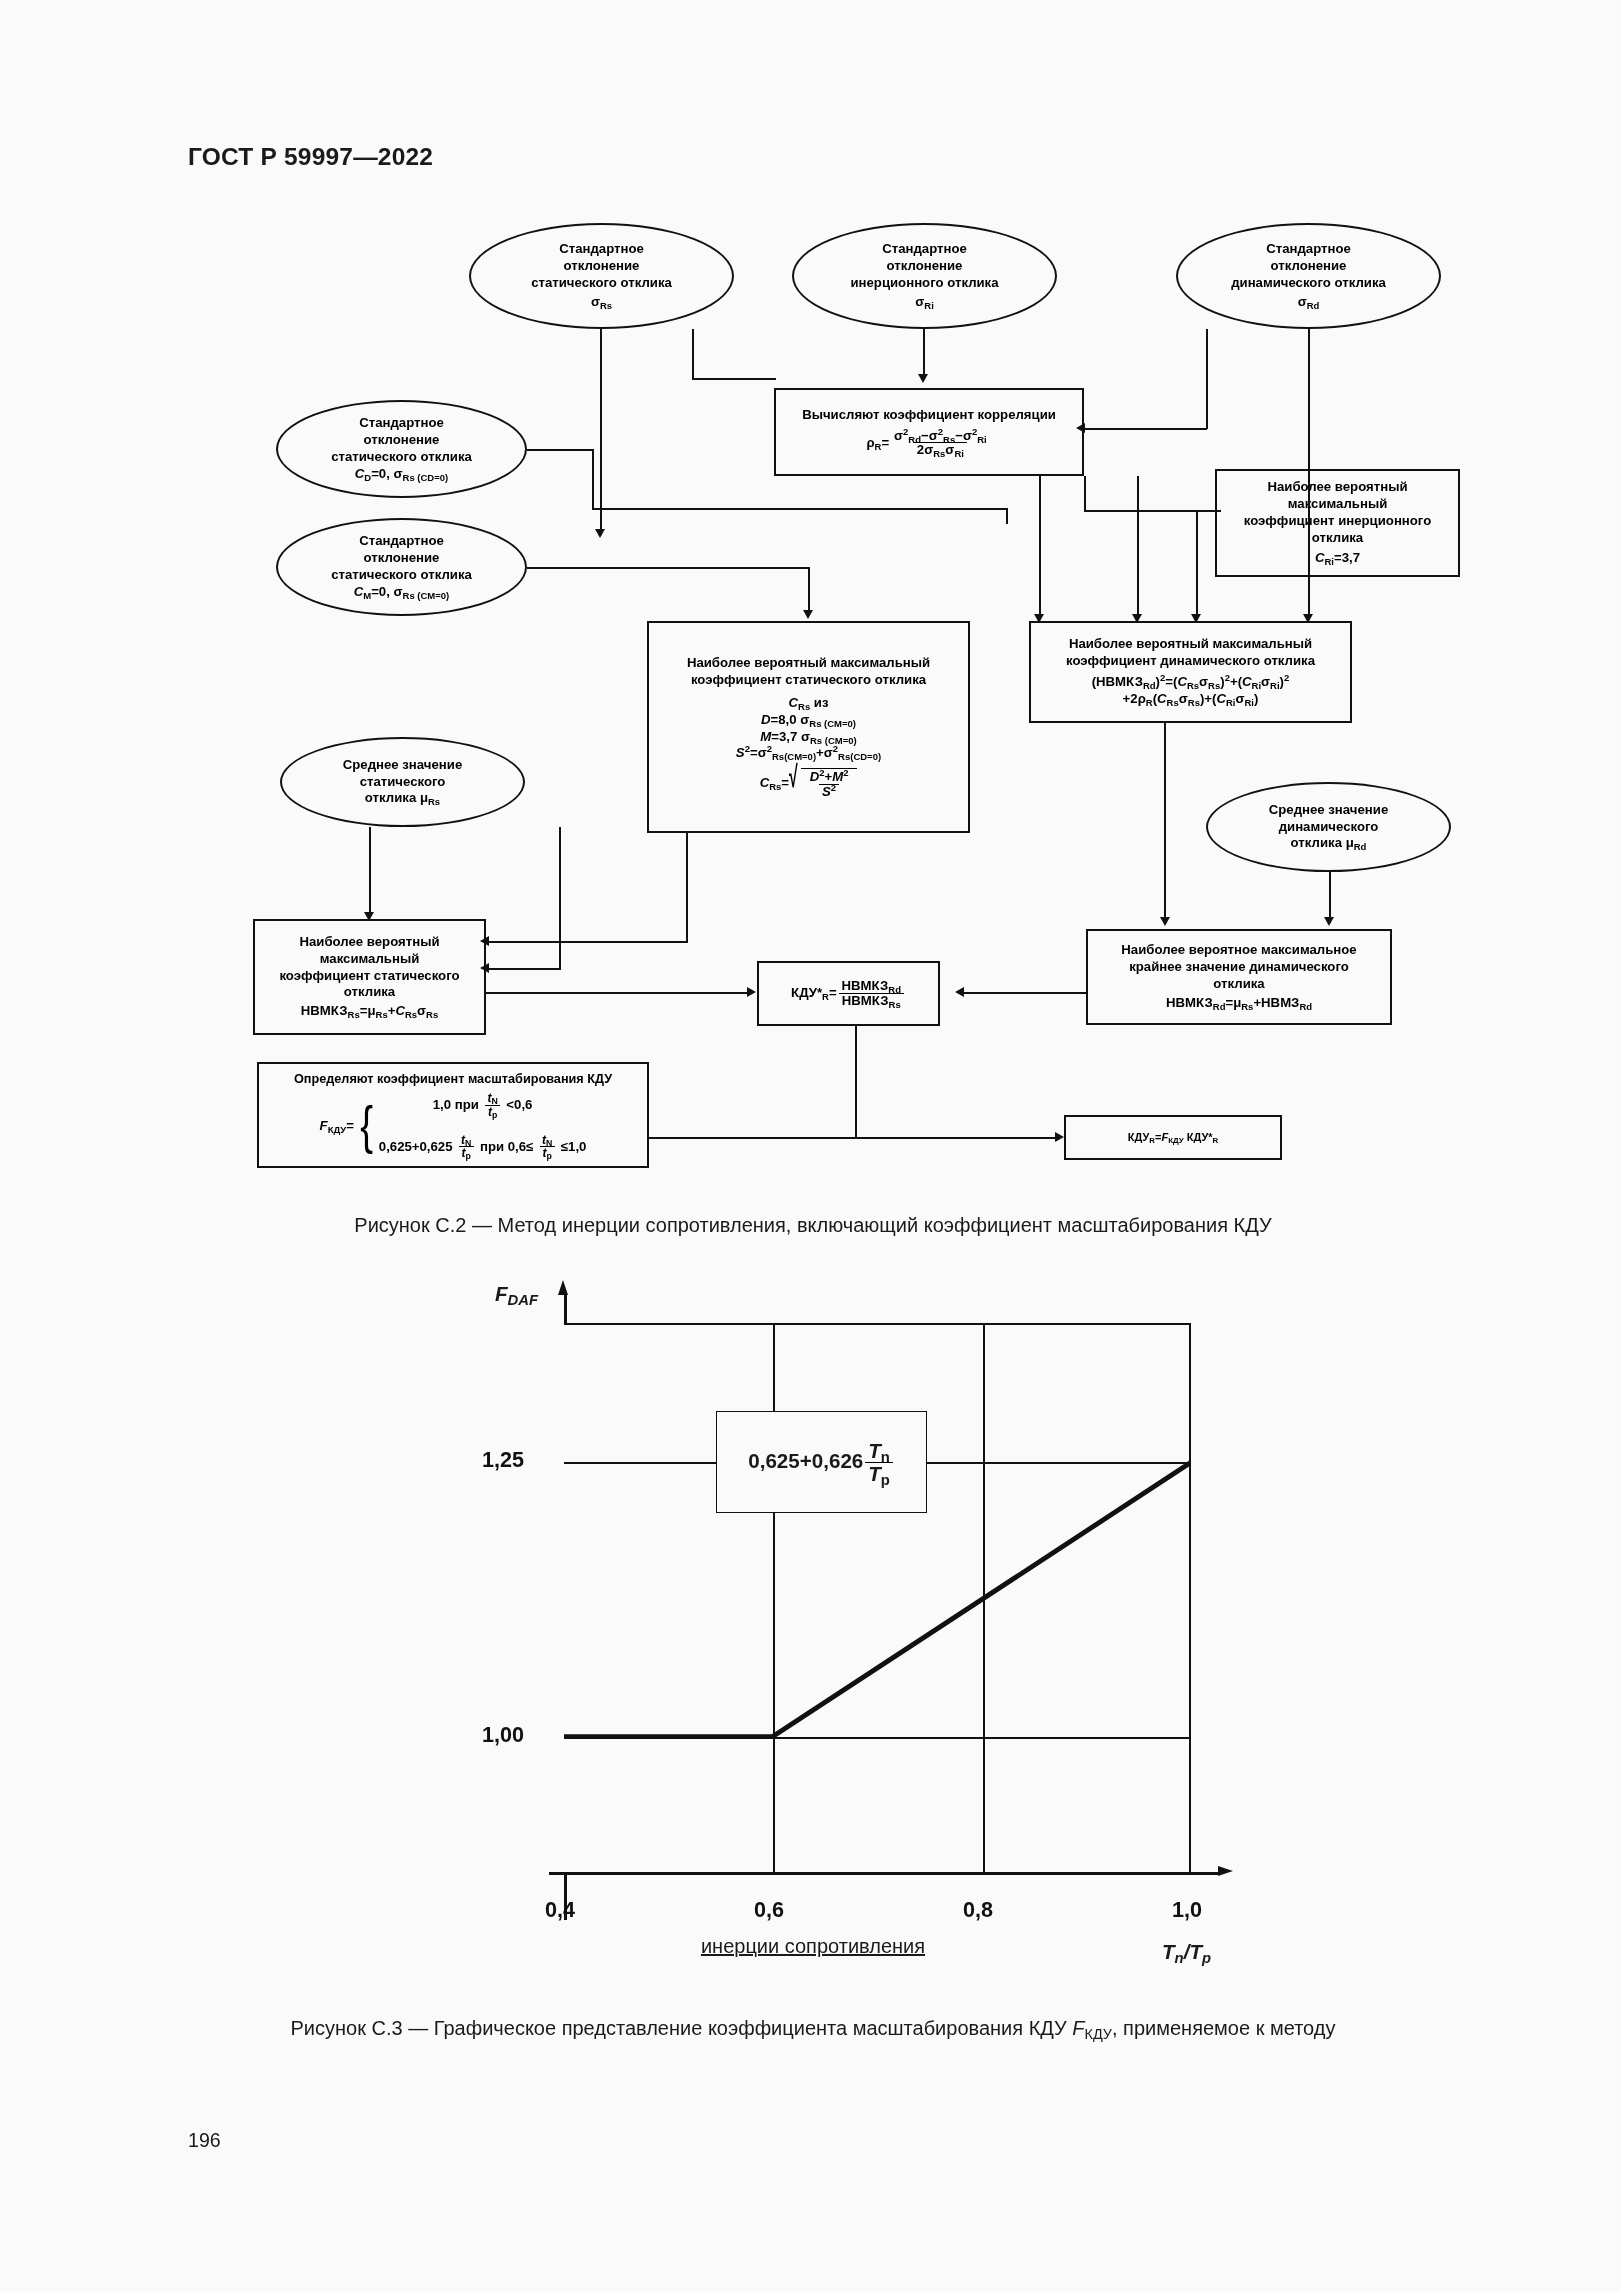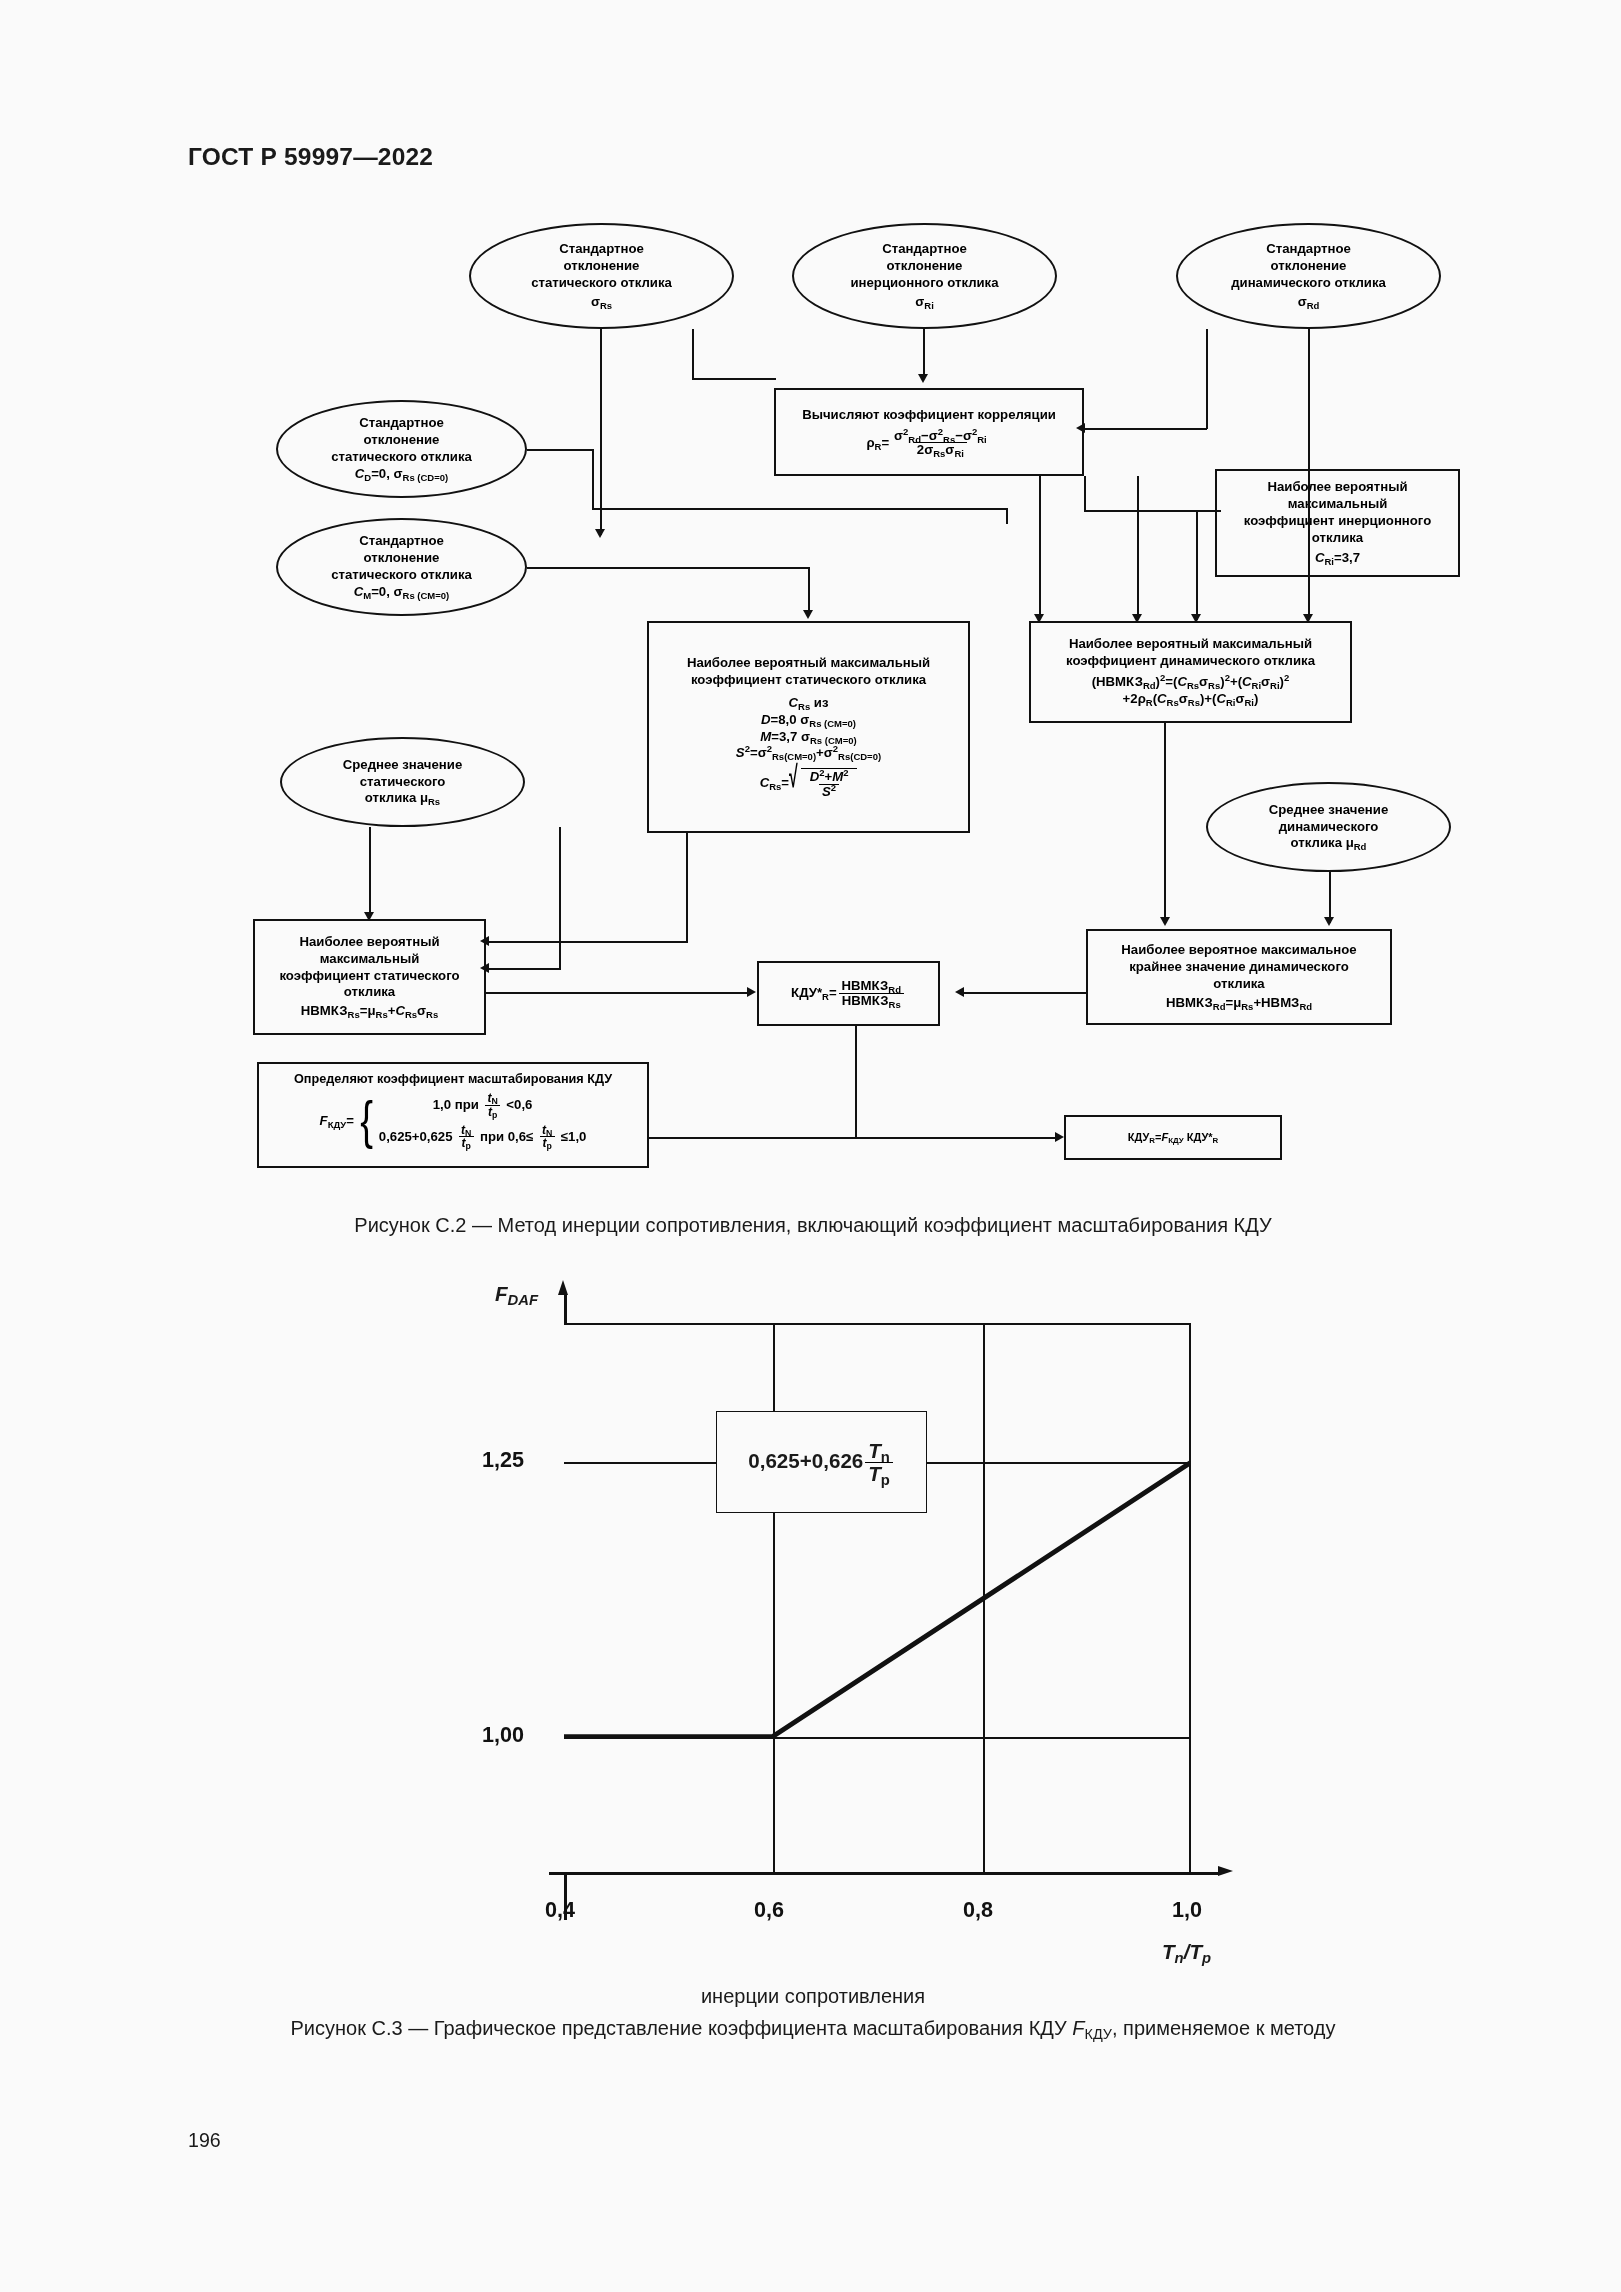"1,0 при <0,6" span { gap: 5px -> 15px }
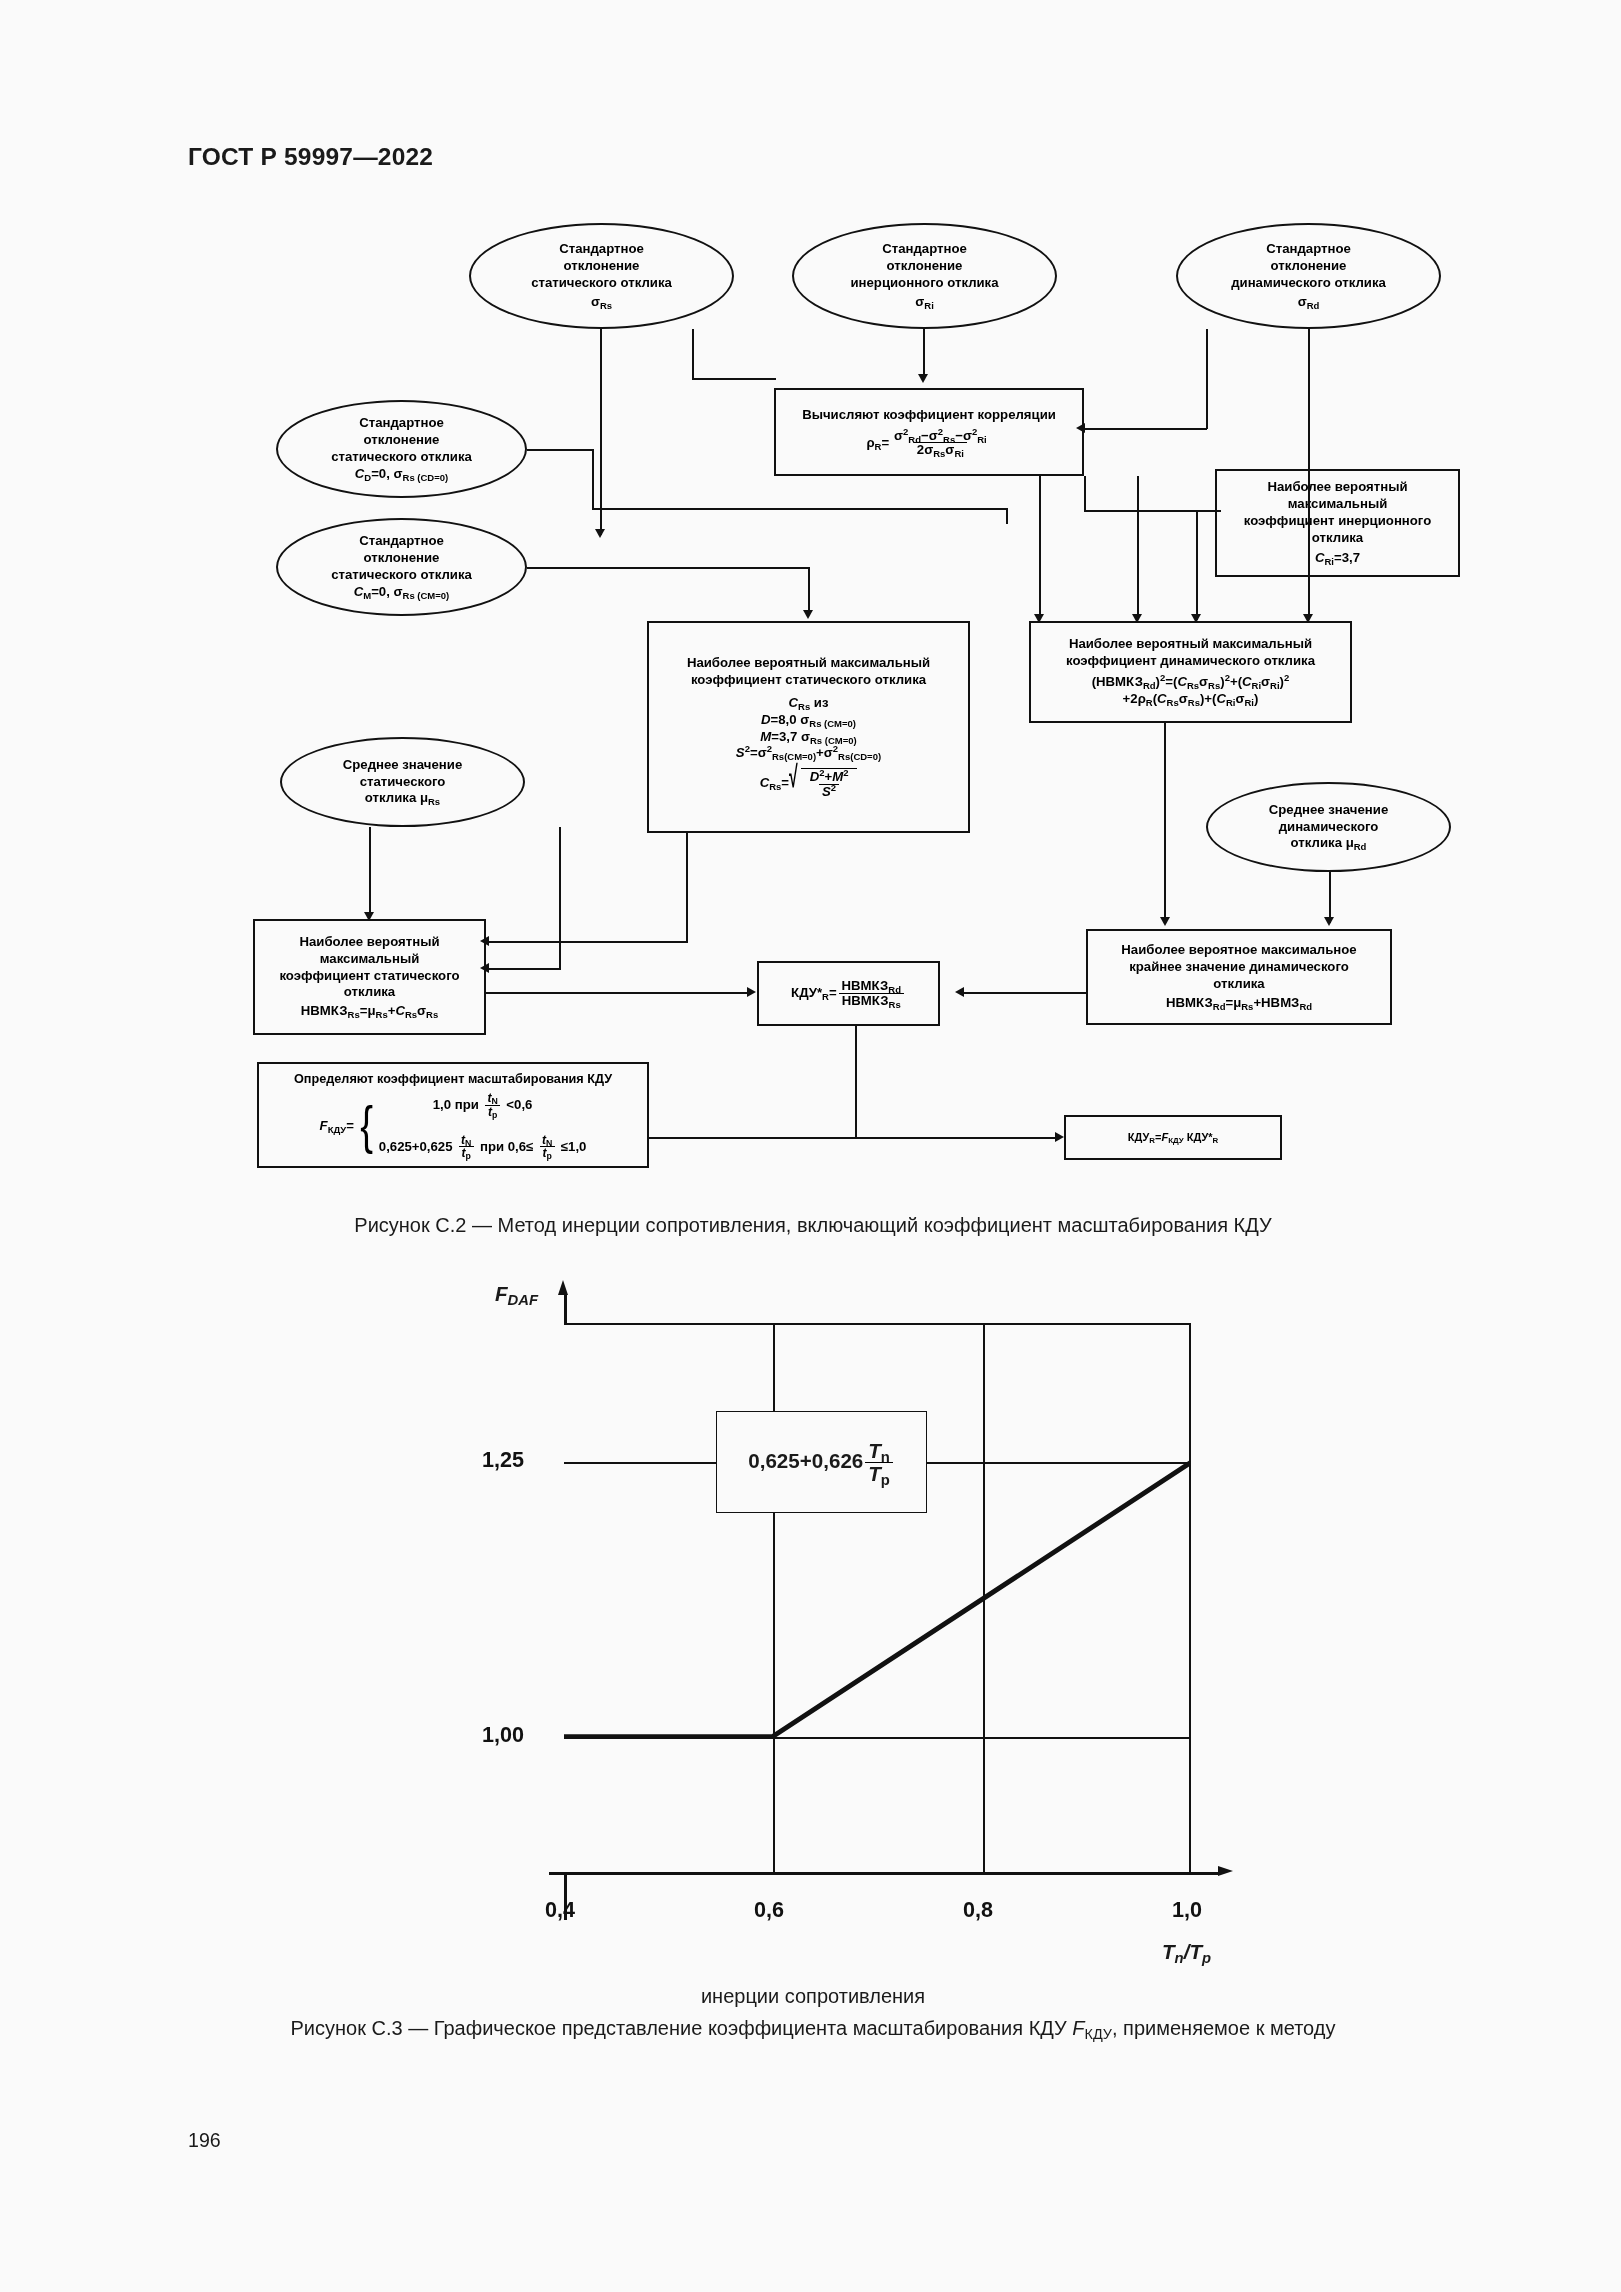"инерции сопротивления" div.caption { text-decoration: none -> underline; top: 1982px -> 1932px }
